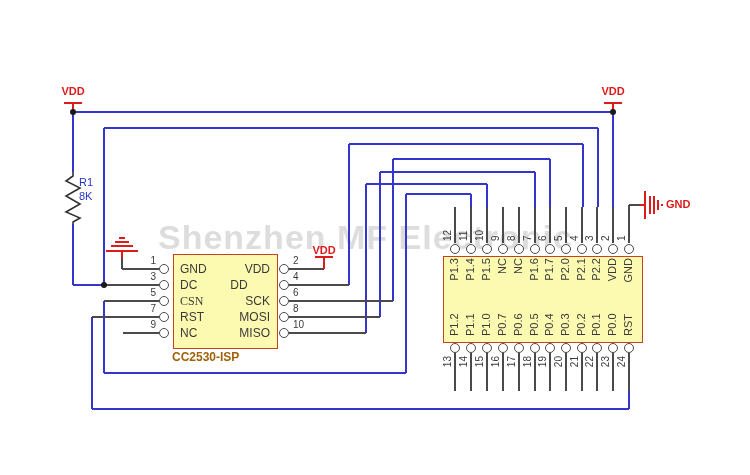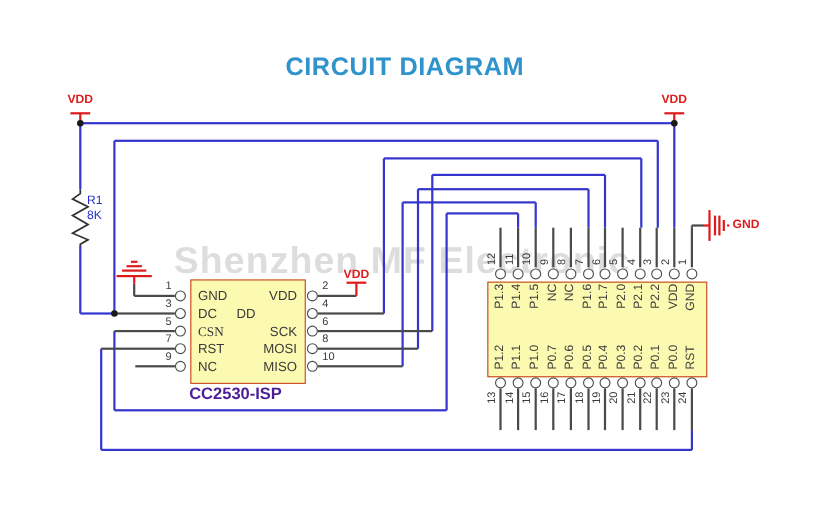"CIRCUIT DIAGRAM" div { html: <div>CIRCUIT DIAGRAM</div> -> none }
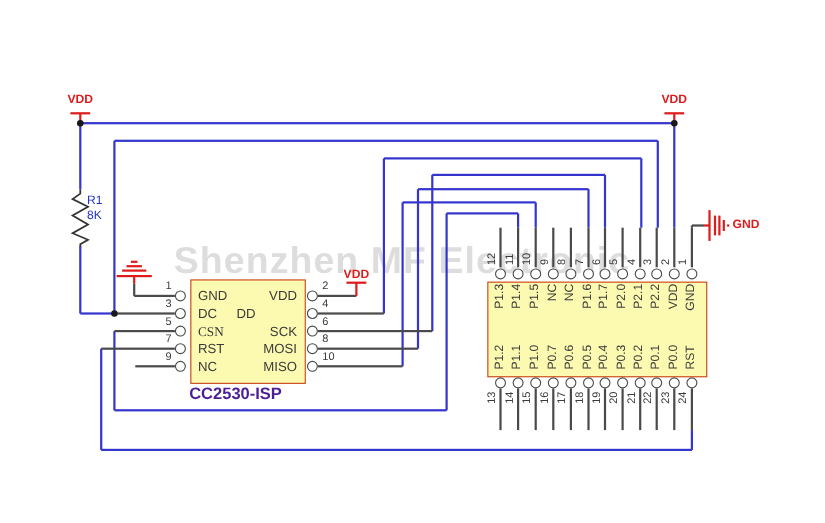"DD" div.pin-label { left: 215px -> 204px; text-align: left -> center }
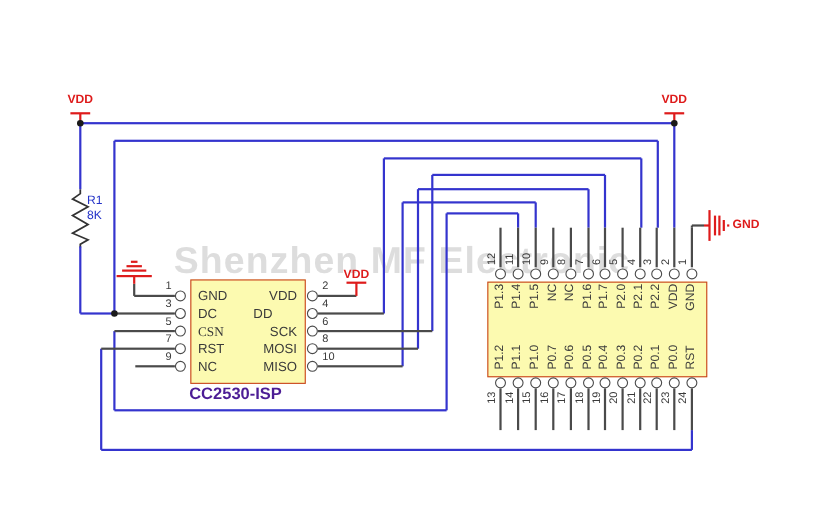"CC2530-ISP" #prog-name { color: #4c1d95 -> #a16207; font-size: 15px -> 12px }
